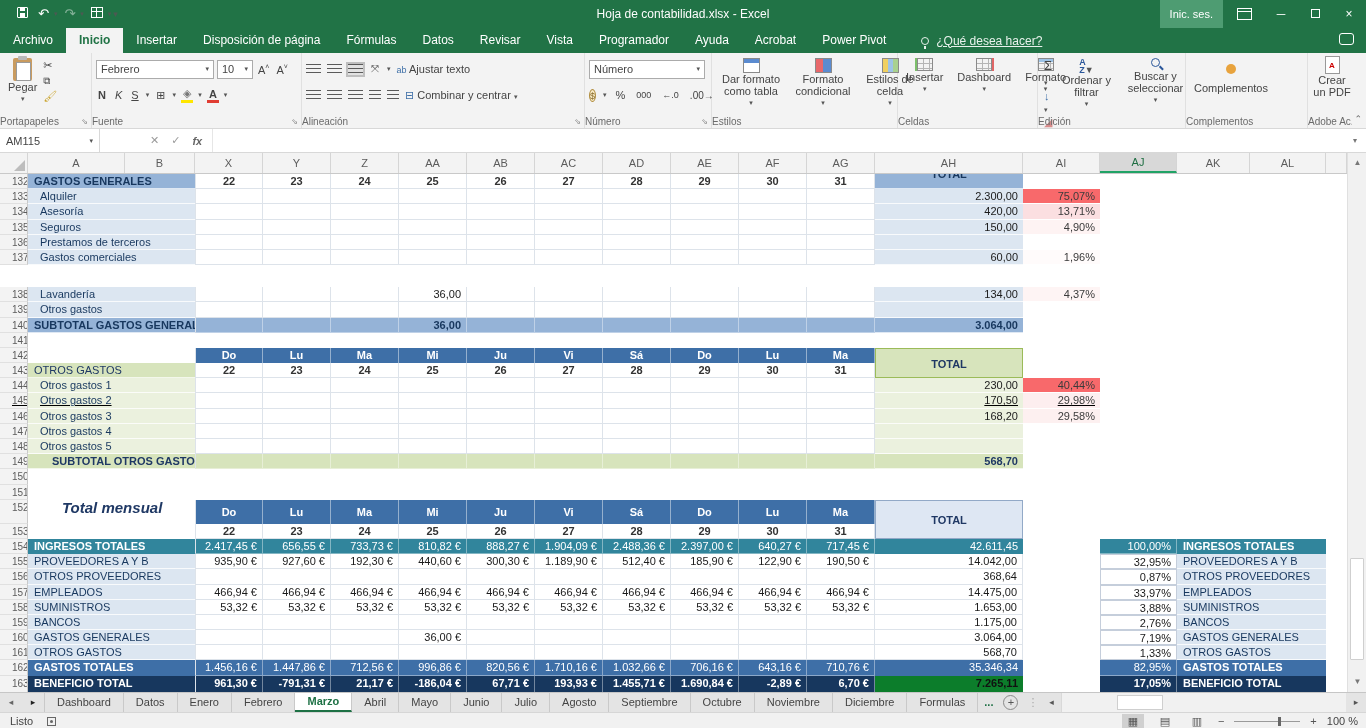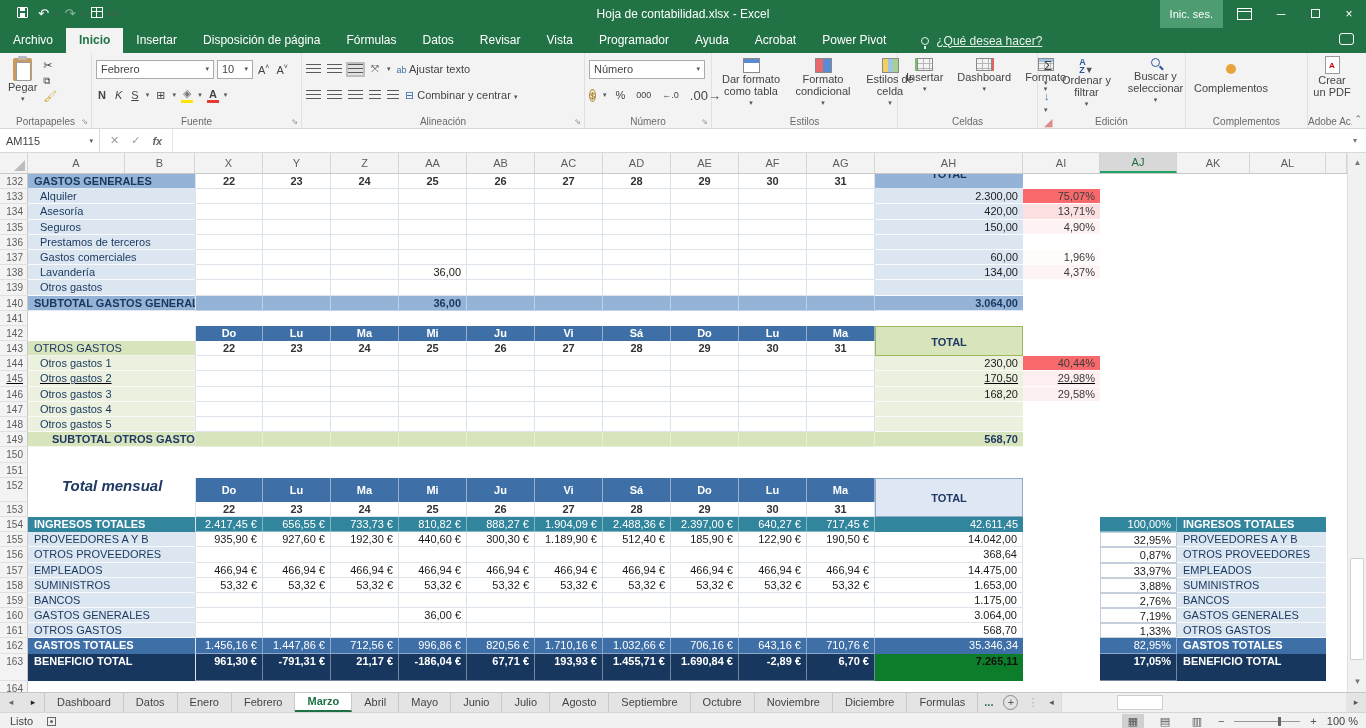".00→" span.glyph { font-size: 13px -> 10px }
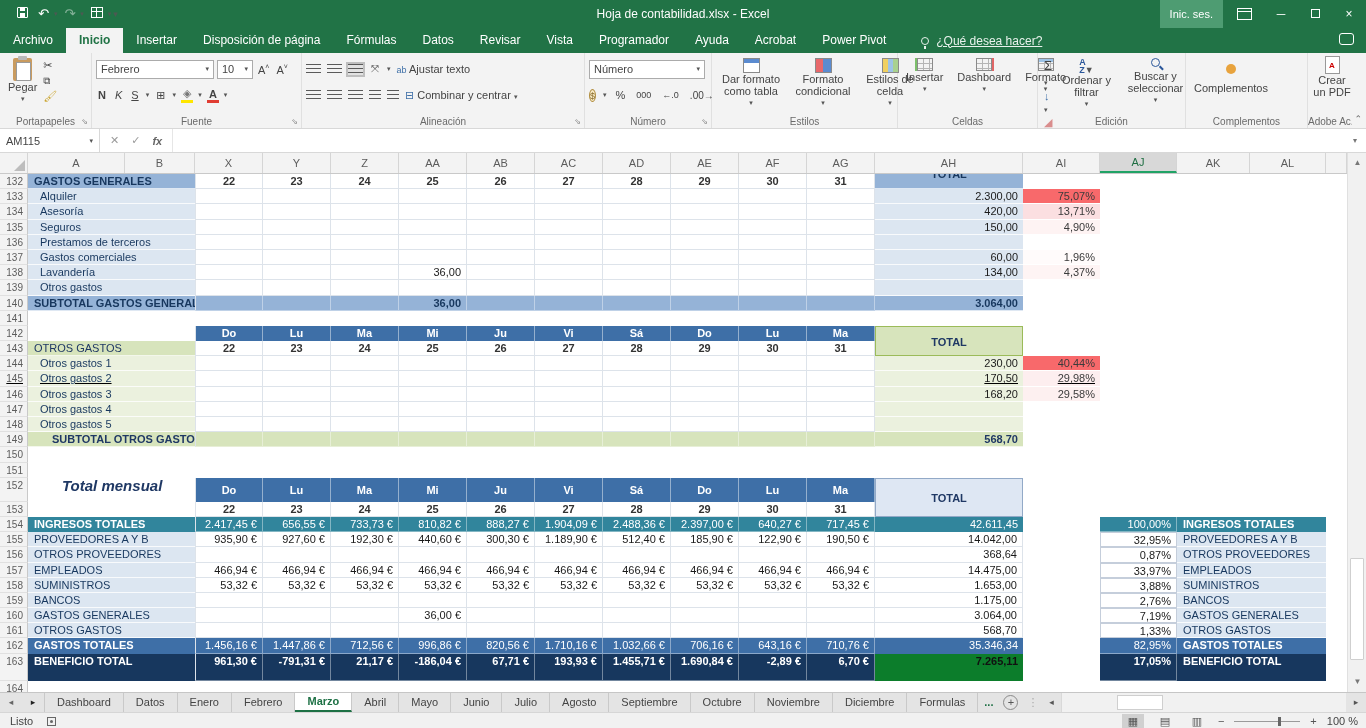"Portapapeles" .rgname { text-align: center -> none }
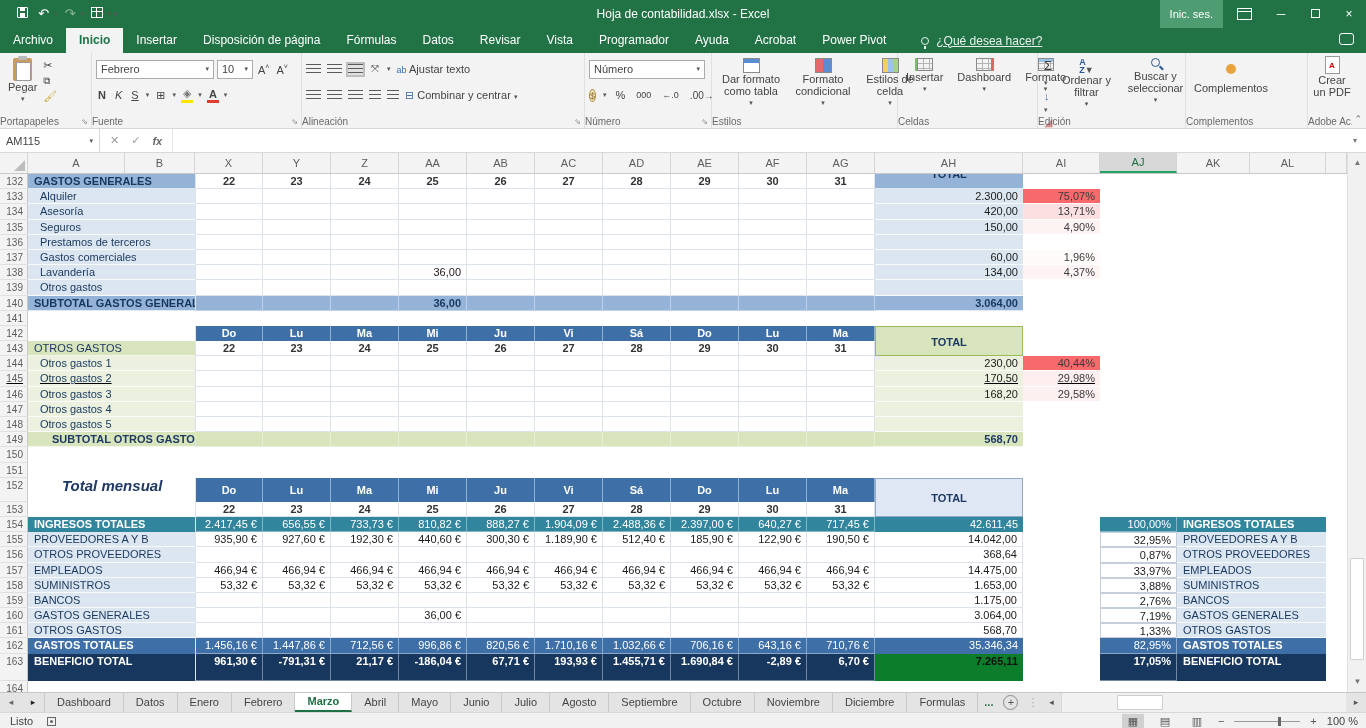"AM115" #formulabar { gap: none -> 40px }
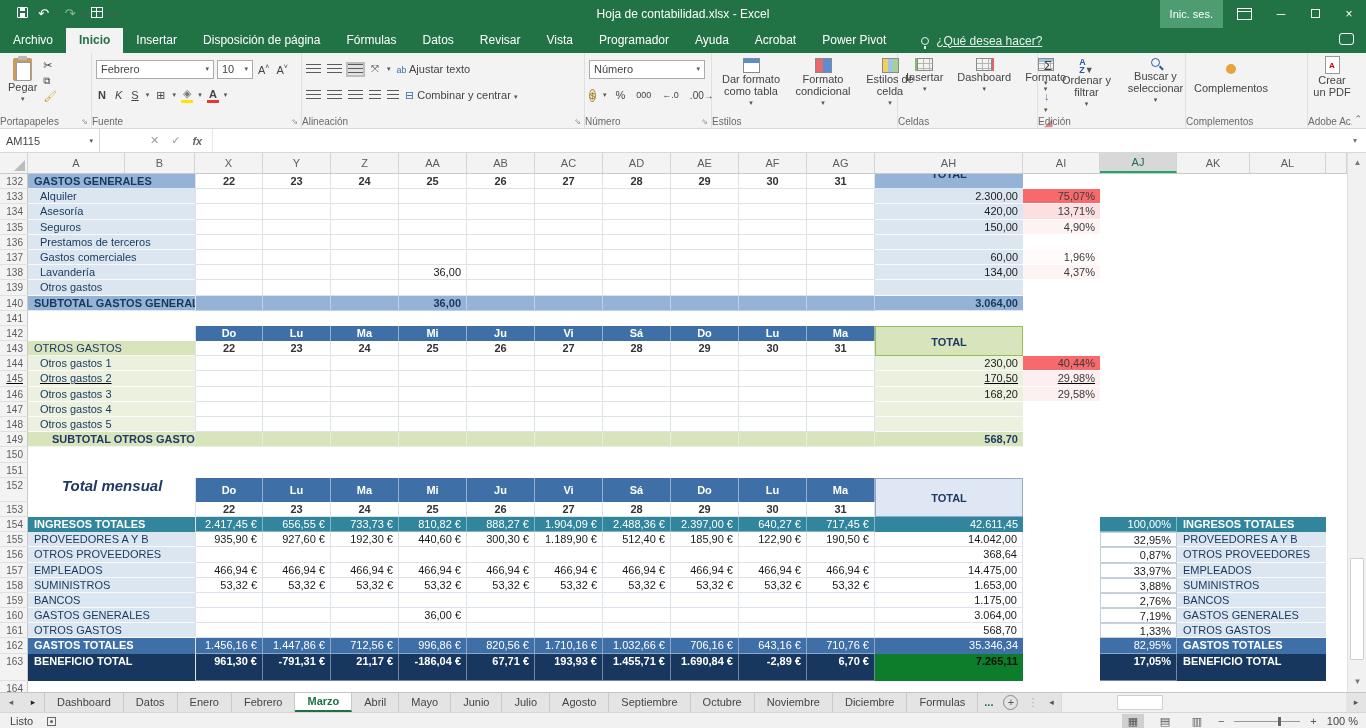"132" .gut { padding-left: none -> 12px; text-align: right -> none }
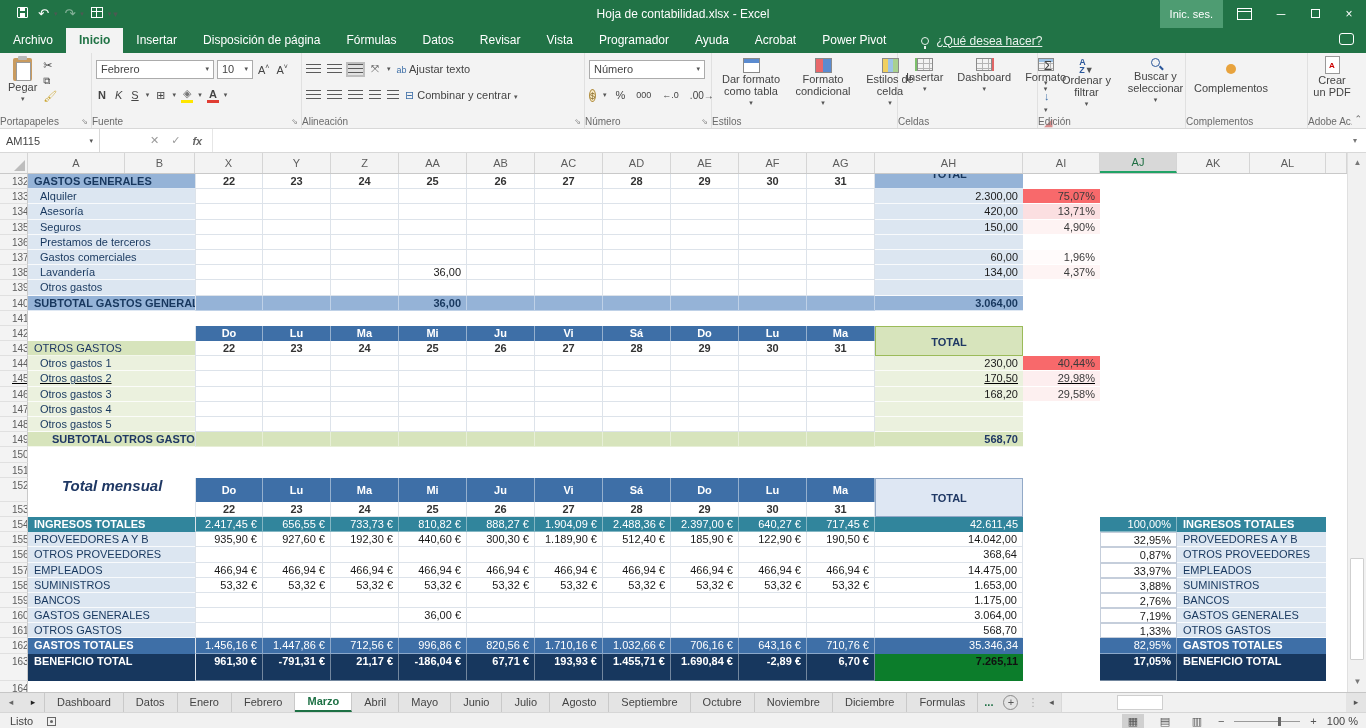"138" div.r { margin-top: none -> 22px }
